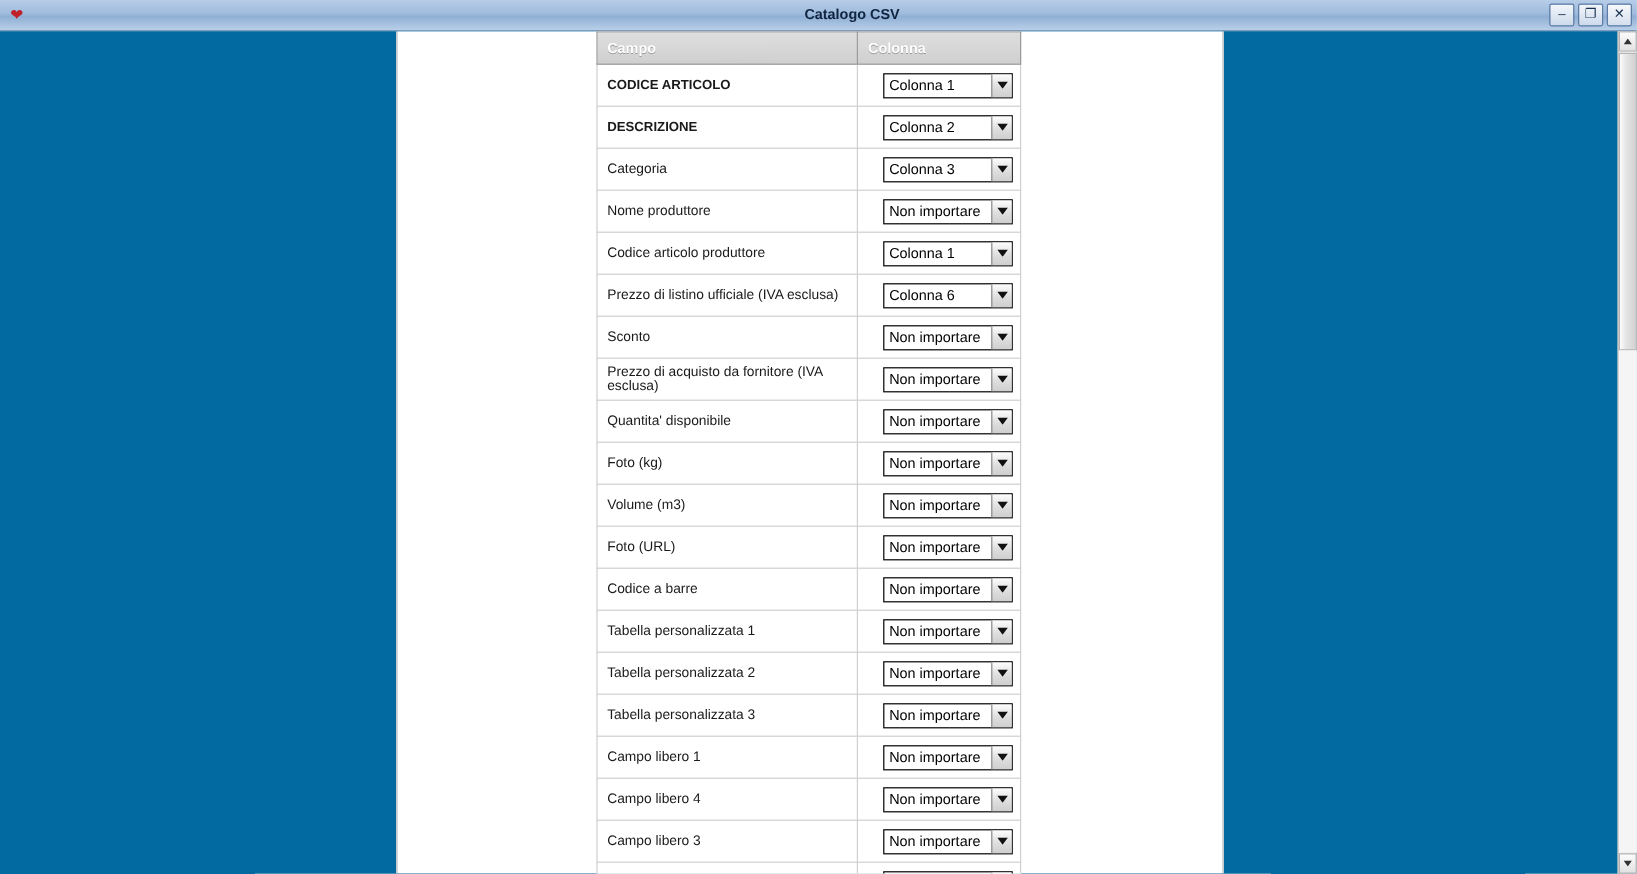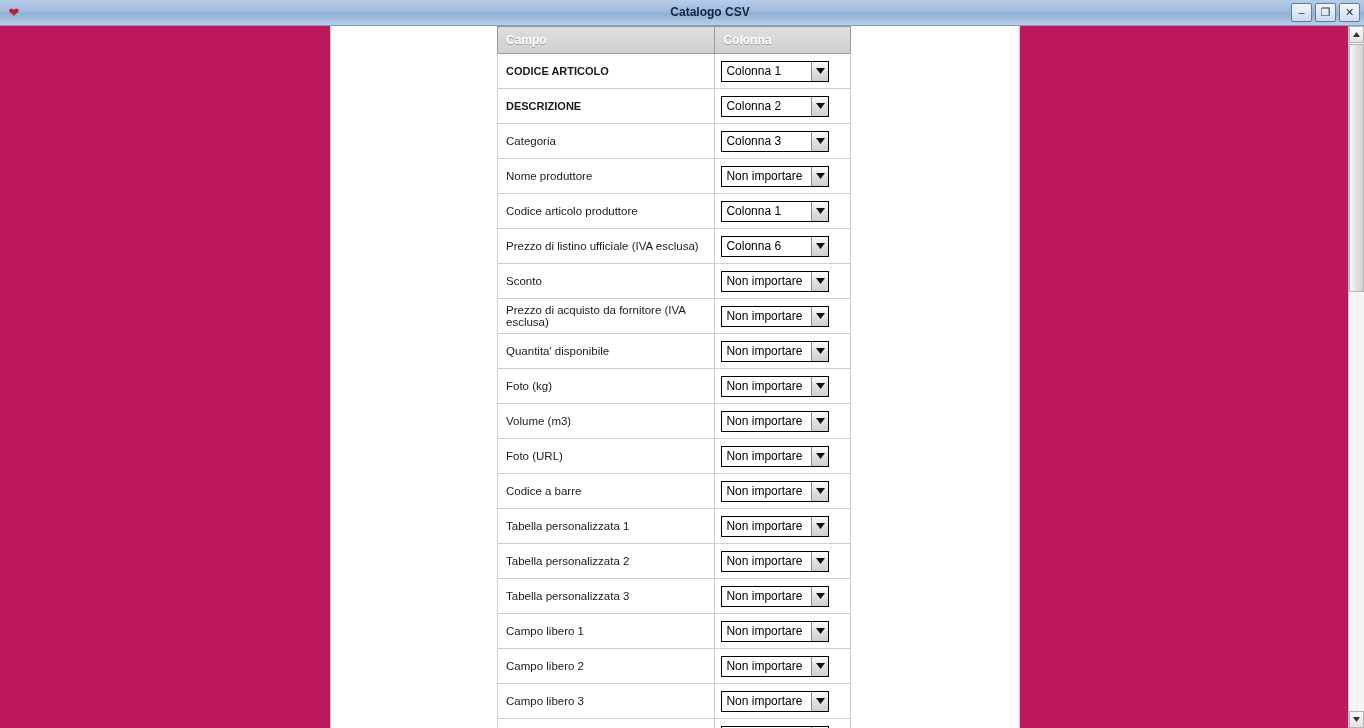"Campo" .page { background: #be185d -> #0369a1 }
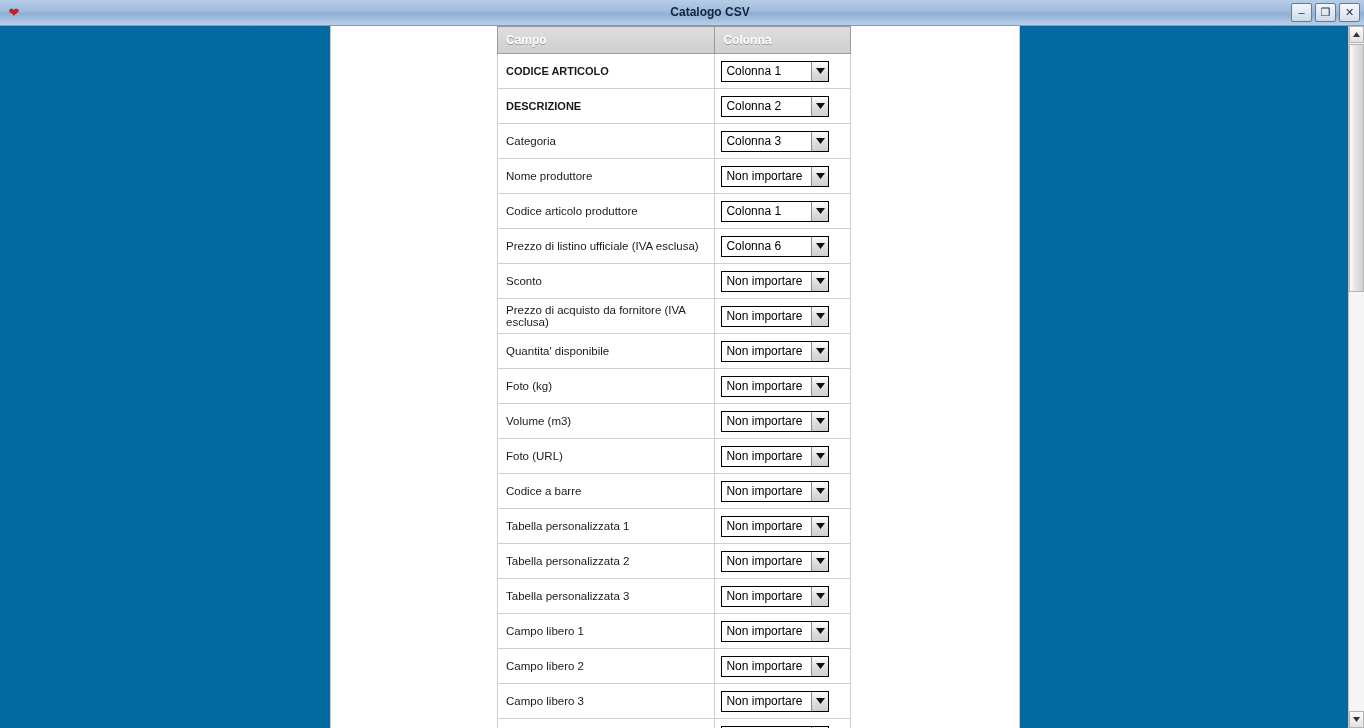"Colonna 1" .csv-table td.selectcell { text-align: none -> right }
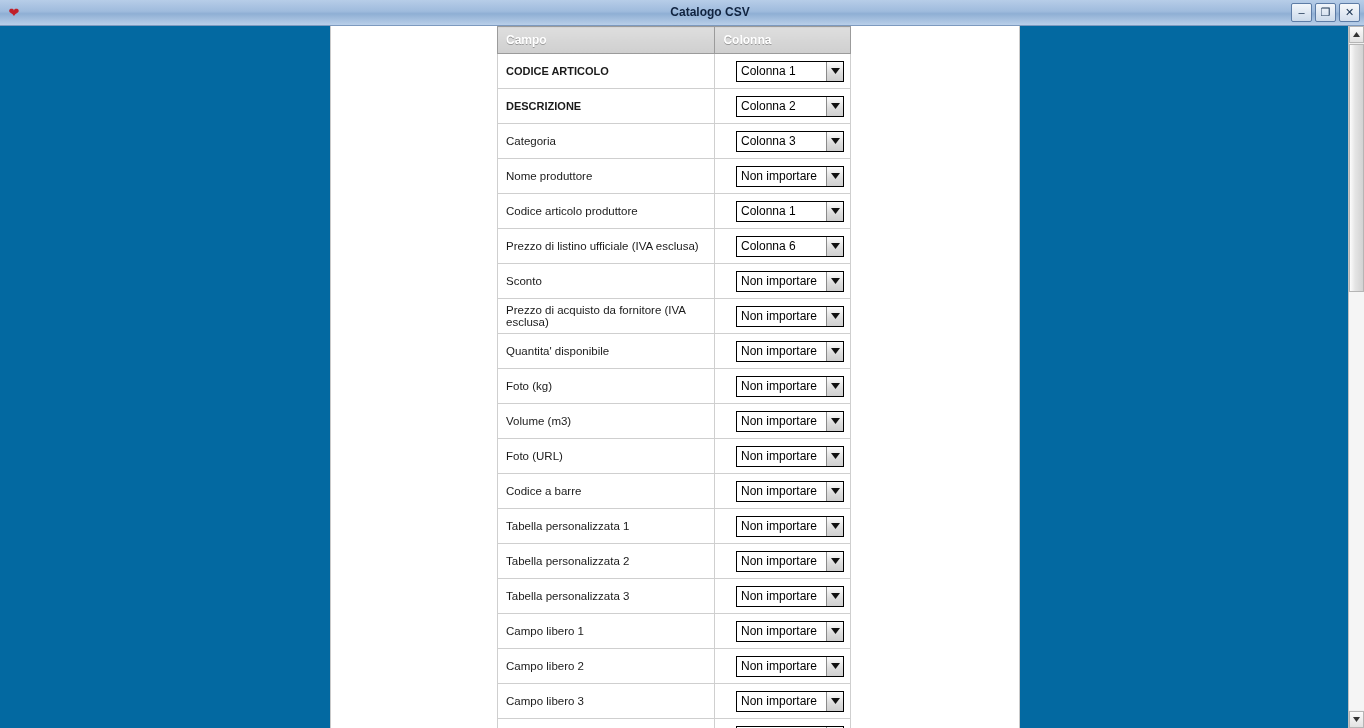"Campo libero 2" td.field { text: 2 -> 4 }
